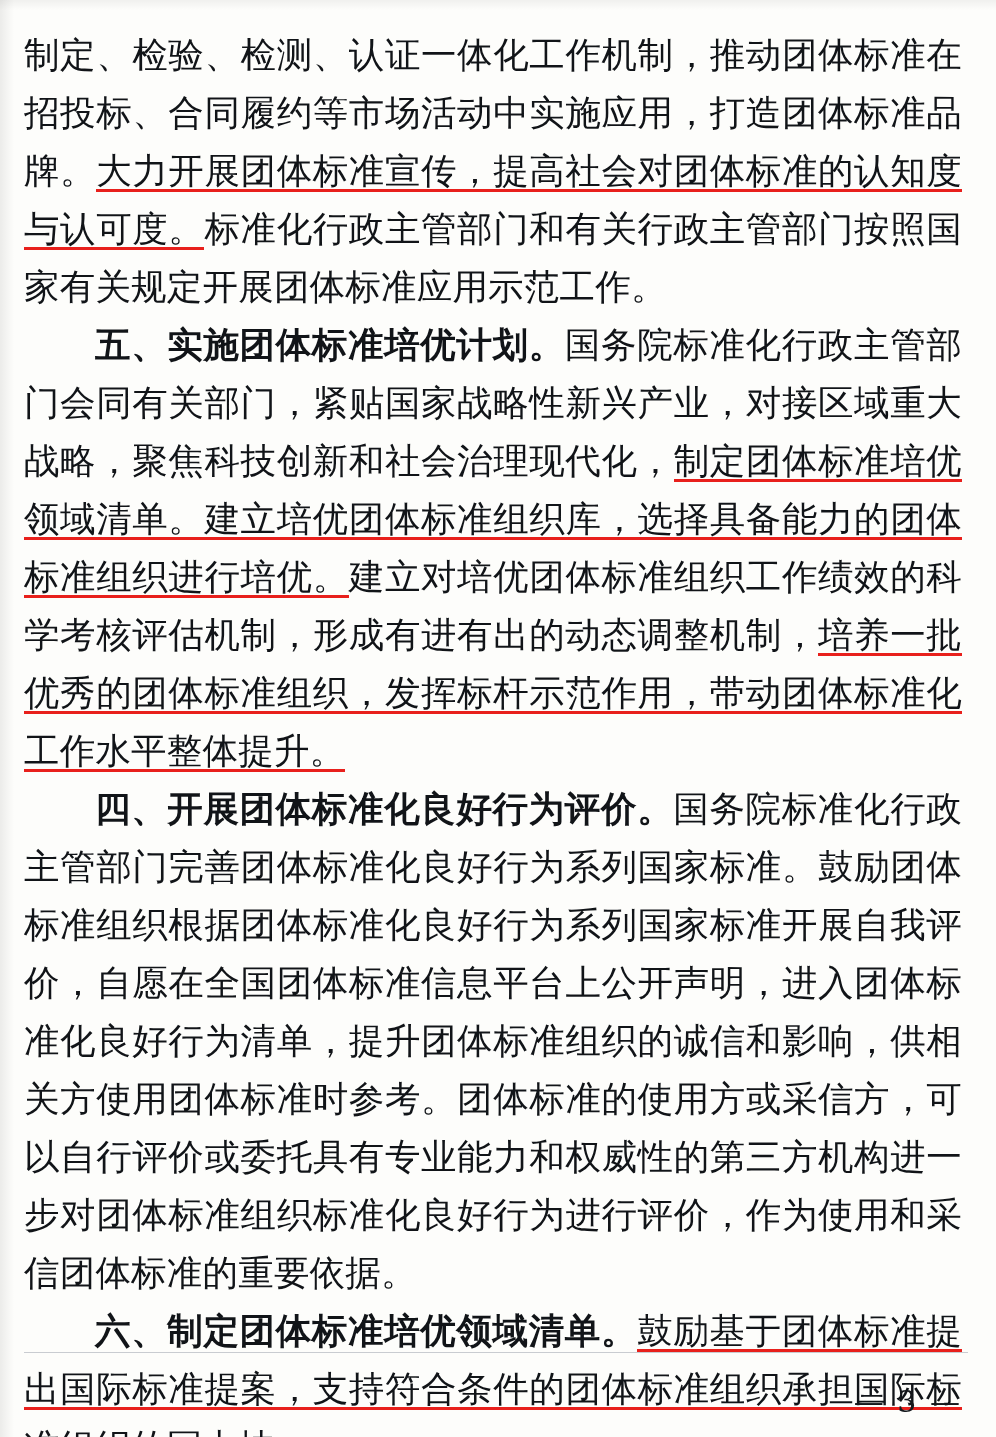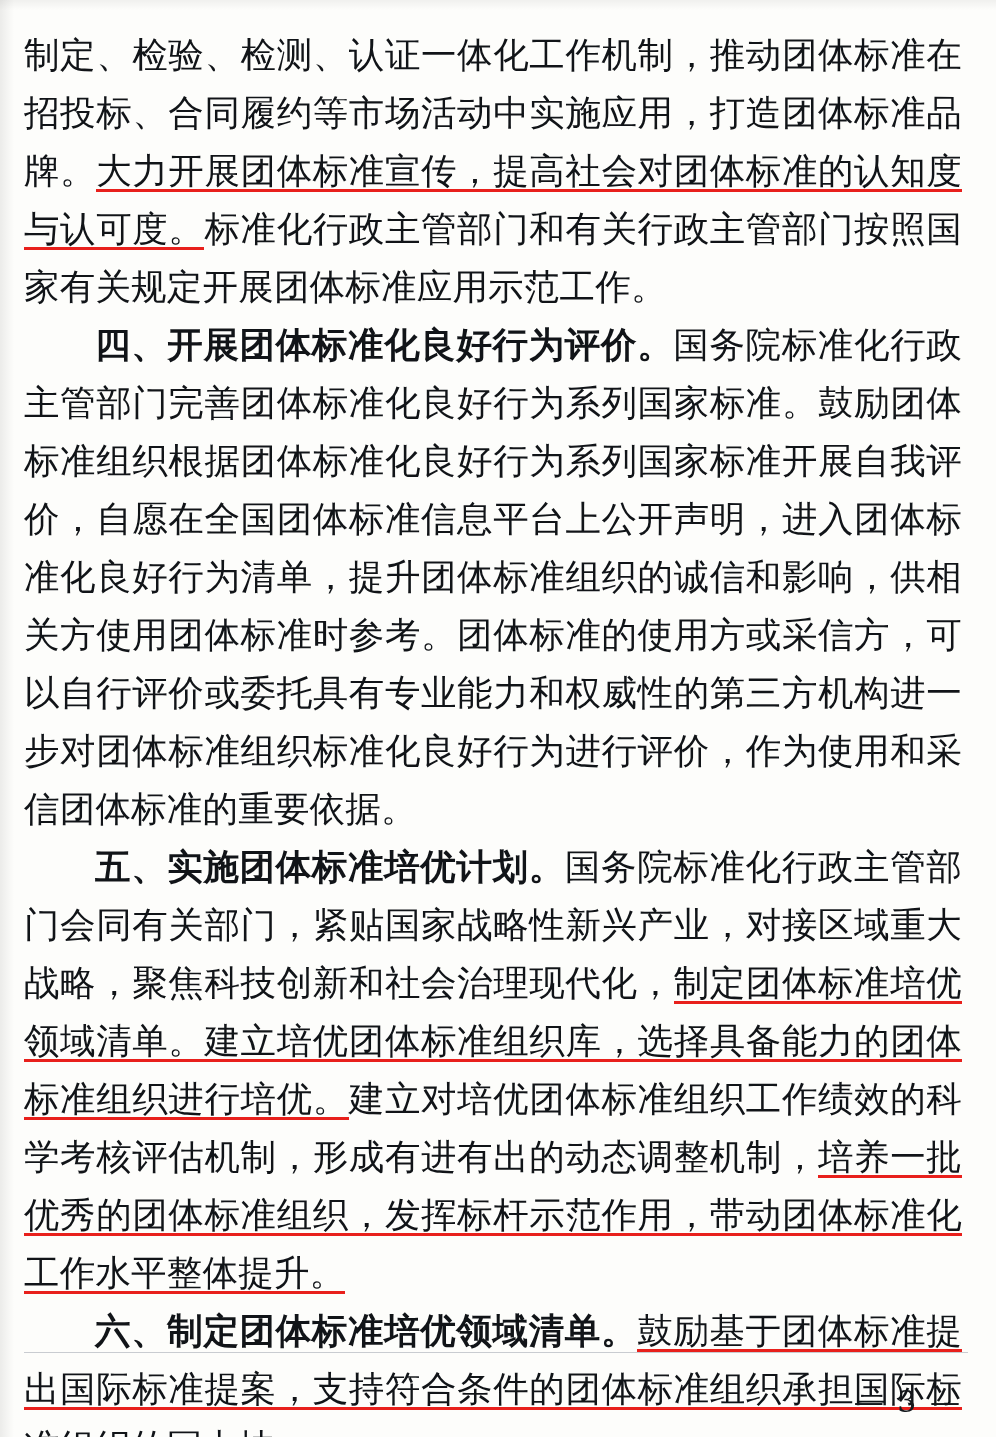"四、开展团体标准化良好行为评价。国务院标准化行政主管部门完善团体标准化良好行为系" p.para { order: before "五、实施团体标准培优计划。国务院标准化行政主管部门会同有关部门，紧贴国家战略性新" -> after "五、实施团体标准培优计划。国务院标准化行政主管部门会同有关部门，紧贴国家战略性新" }
